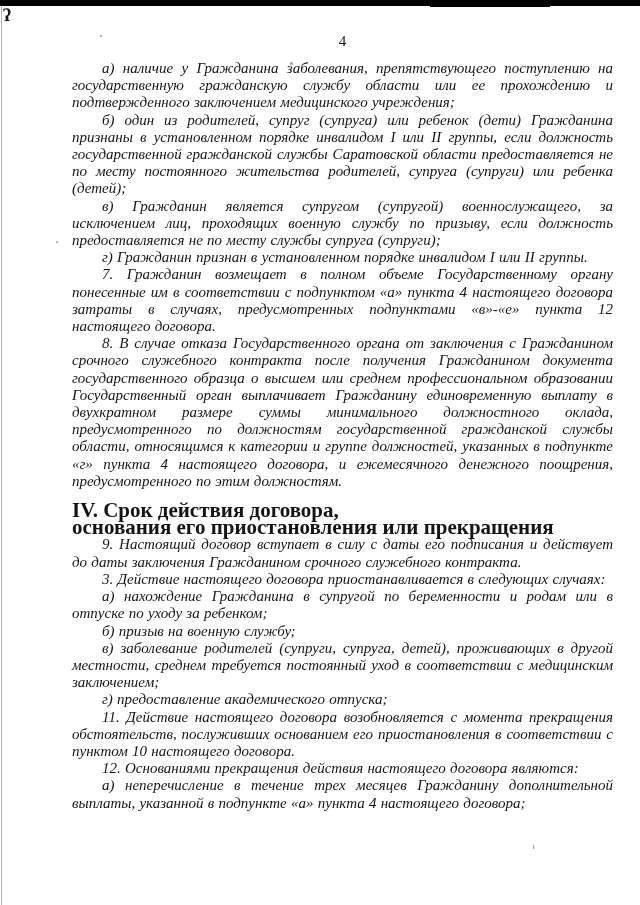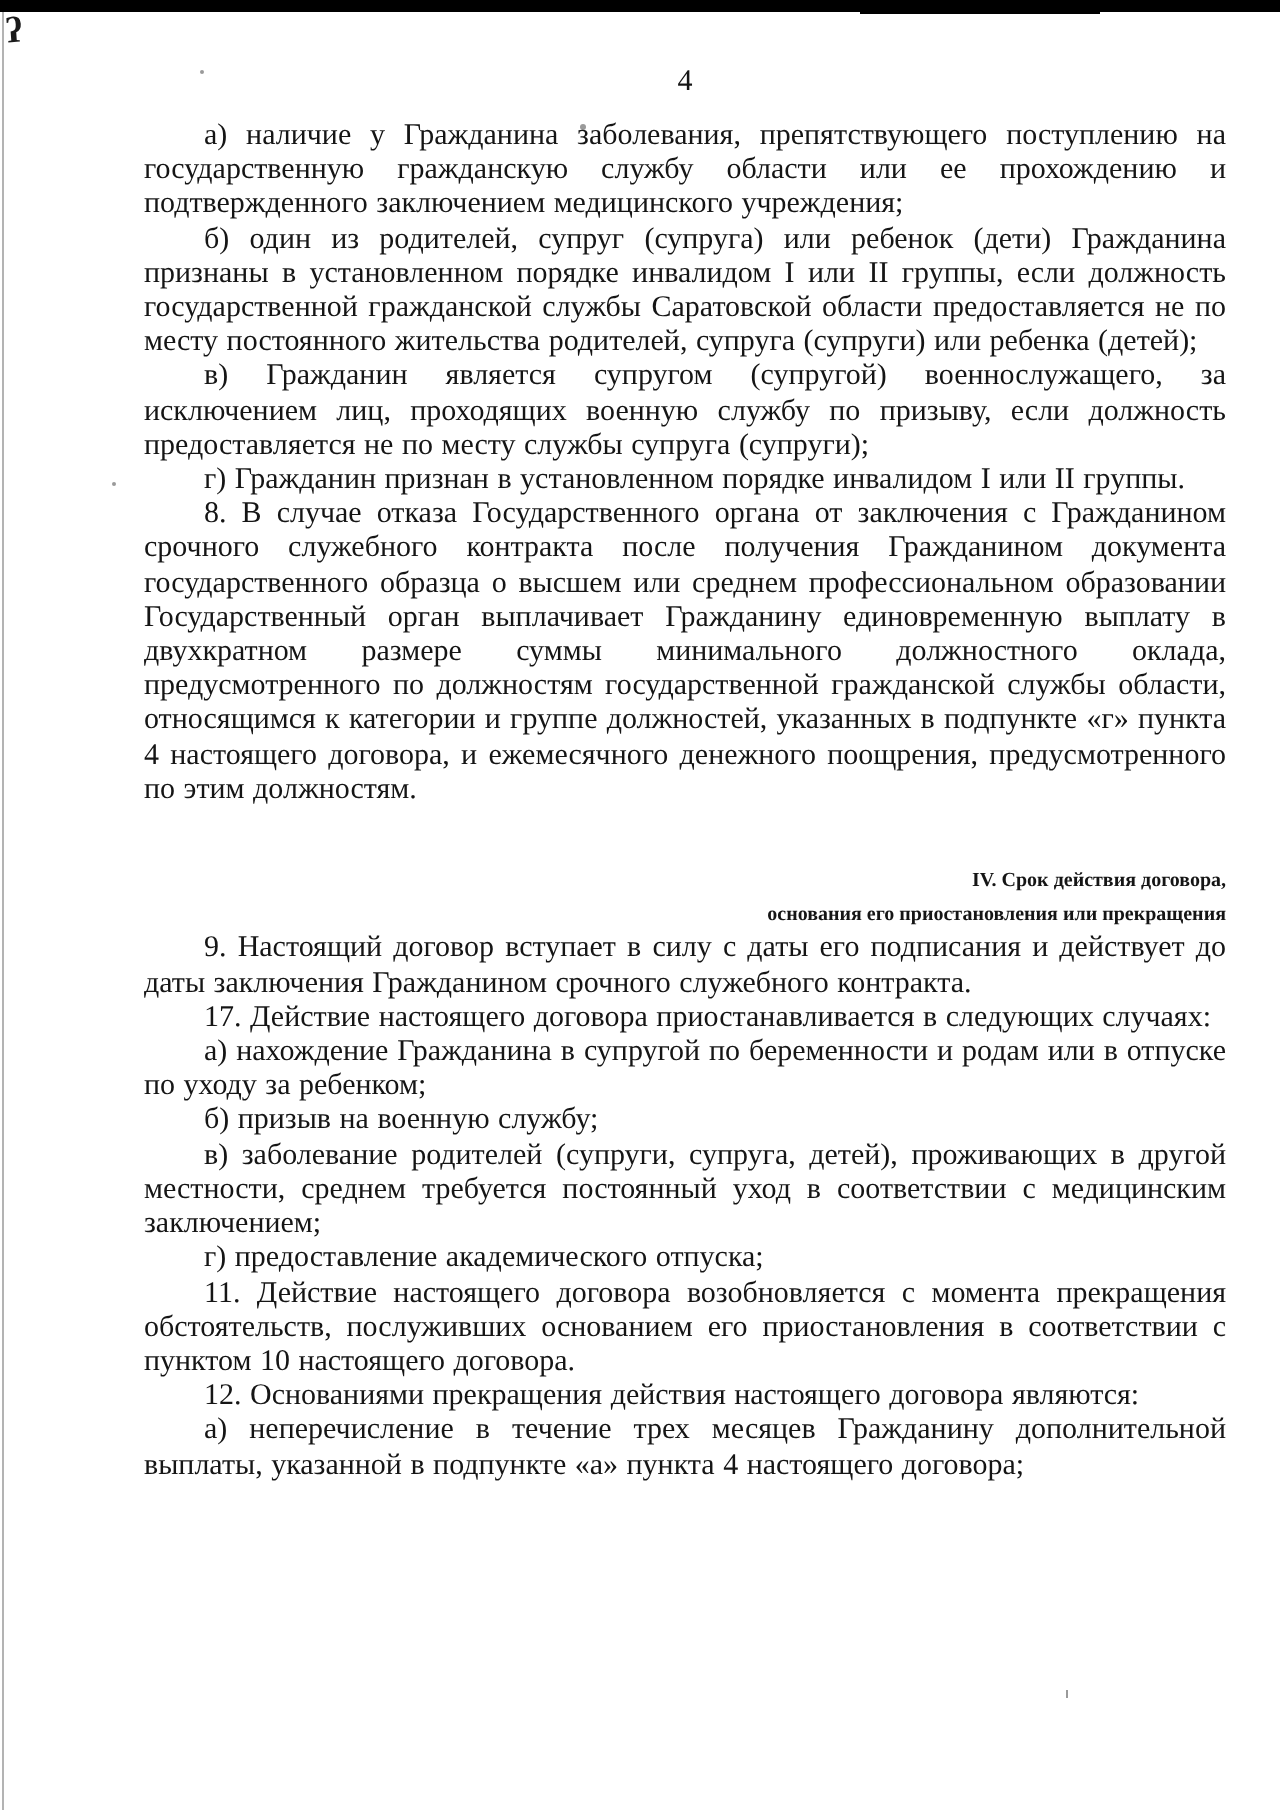"а) наличие у Гражданина заболевания," .para { font-style: none -> italic }
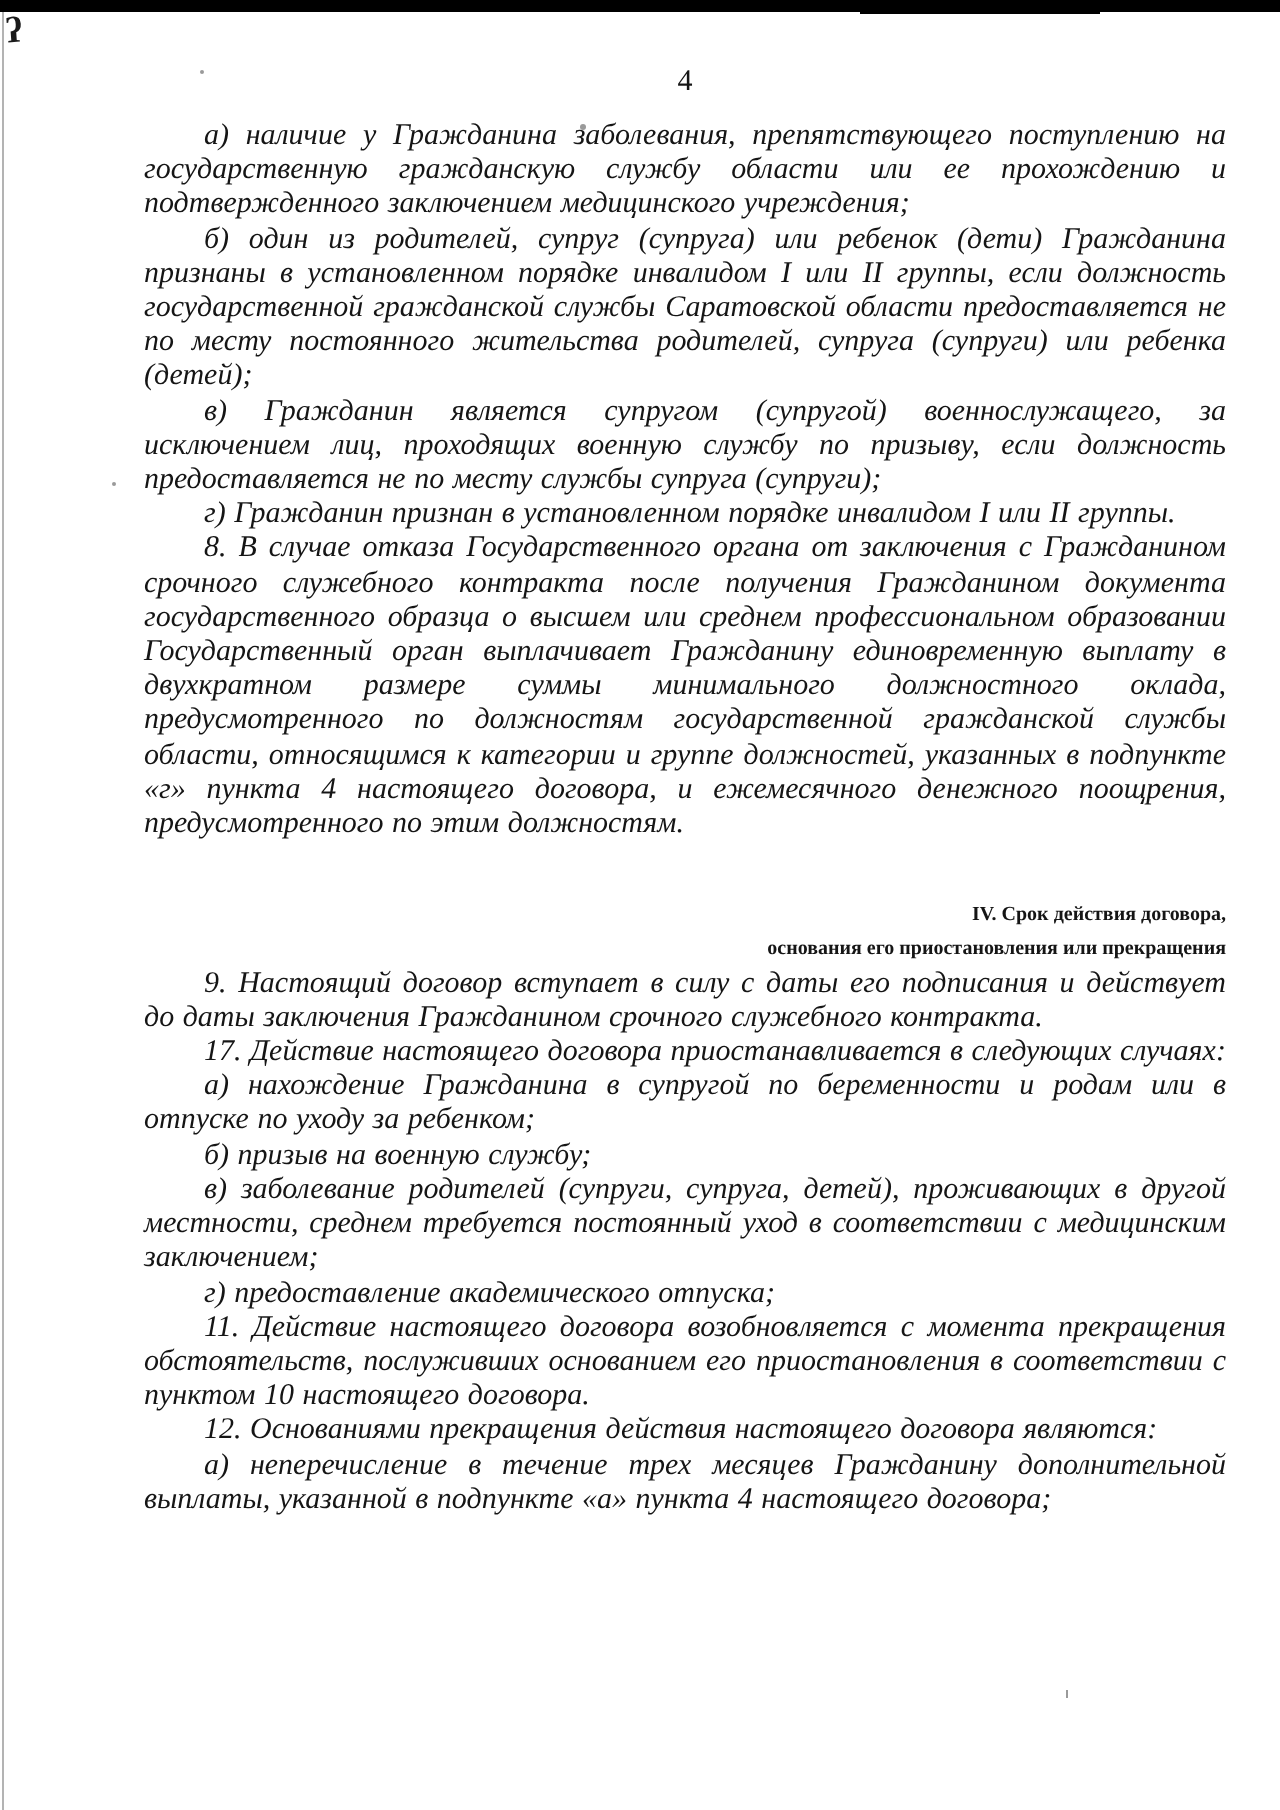"7. Гражданин возмещает в полном" div.para { html: none -> <div>7. Гражданин возмещает в полном объеме Государственному органу понесенные им в соответствии с подпунктом «а» пункта 4 настоящего договора затраты в случаях, предусмотренных подпунктами «в»-«е» пункта 12 настоящего договора.</div> }
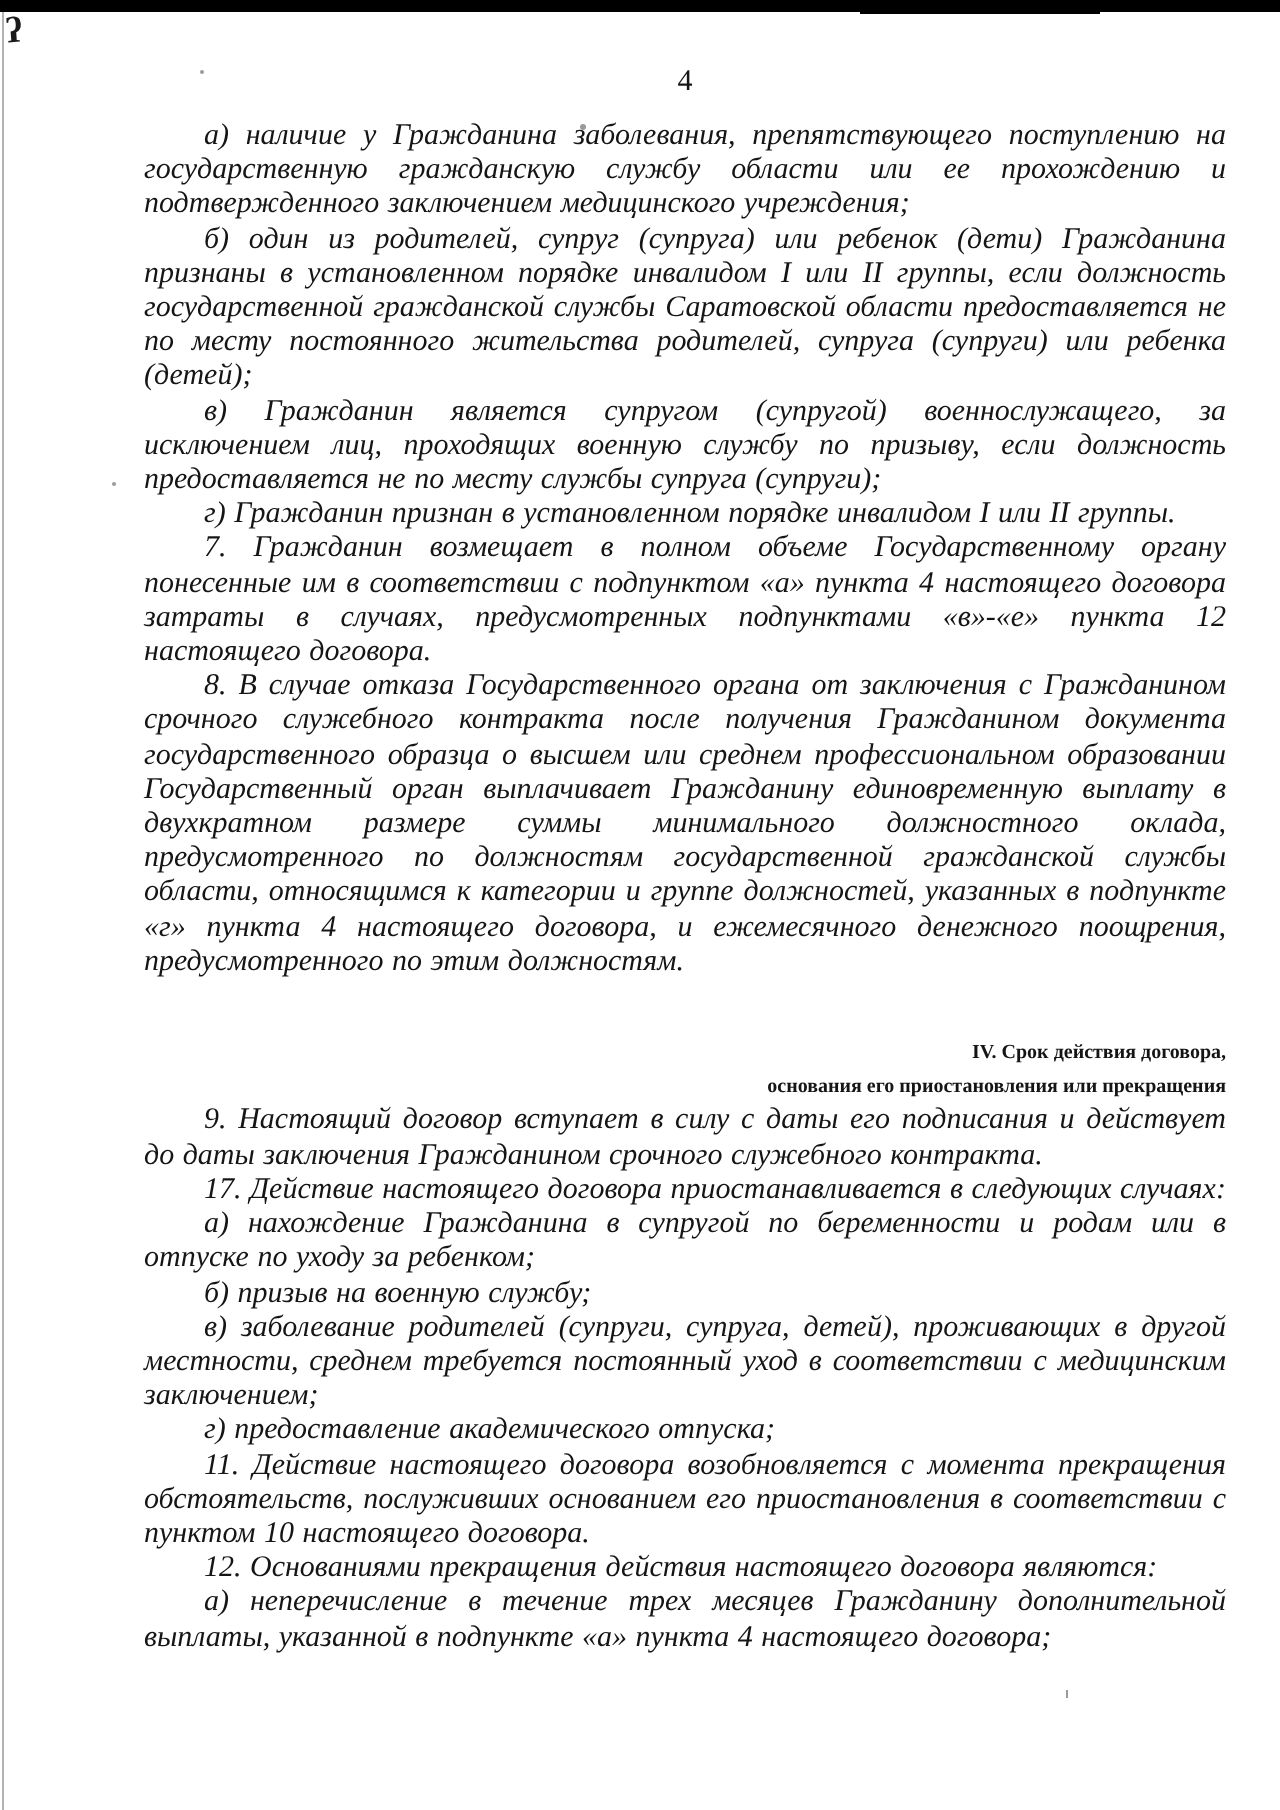"IV. Срок действия договора," .heading { font-size: 10px -> 21px; margin-top: 28px -> 12px; text-align: right -> left }
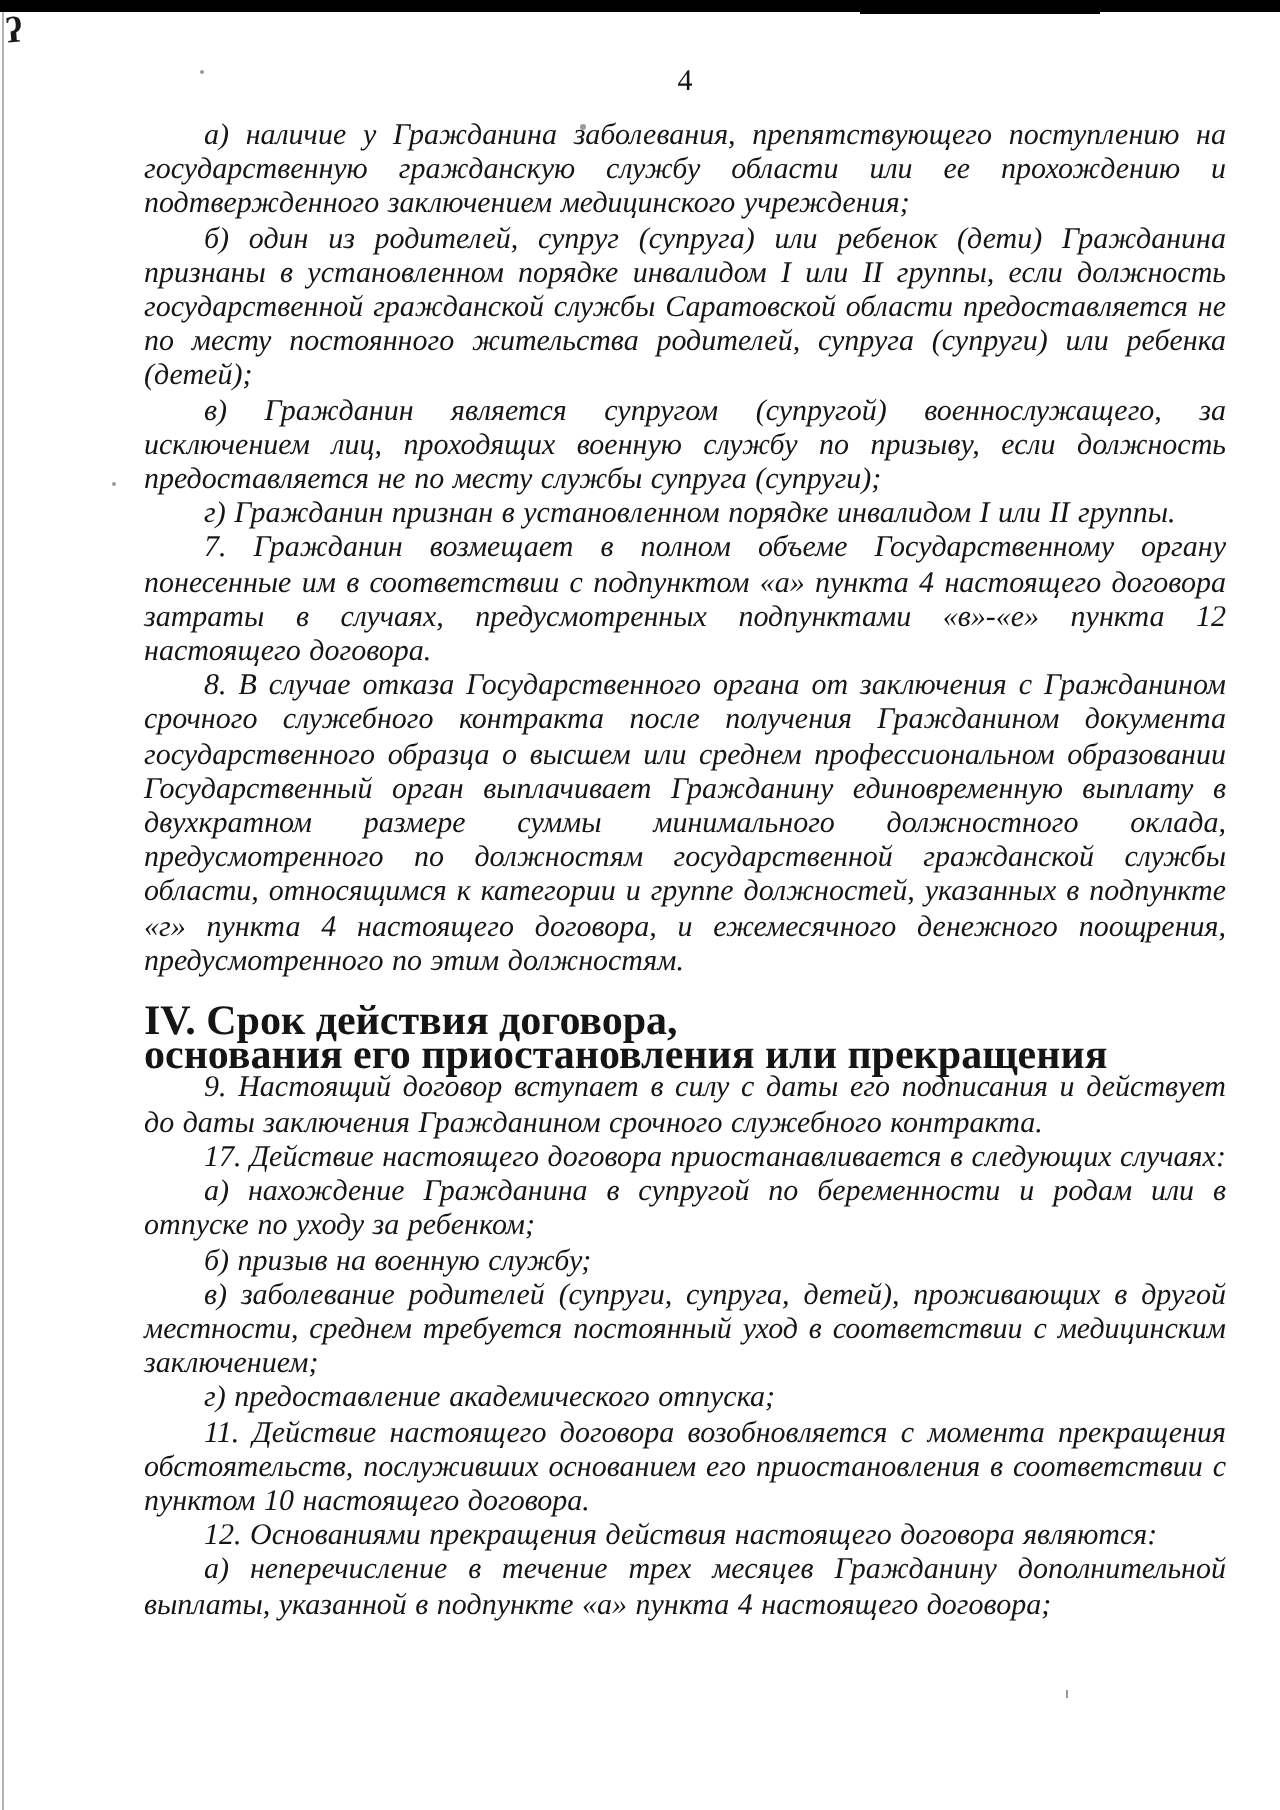"17. Действие настоящего договора" div.para { text: 17 -> 3 }
